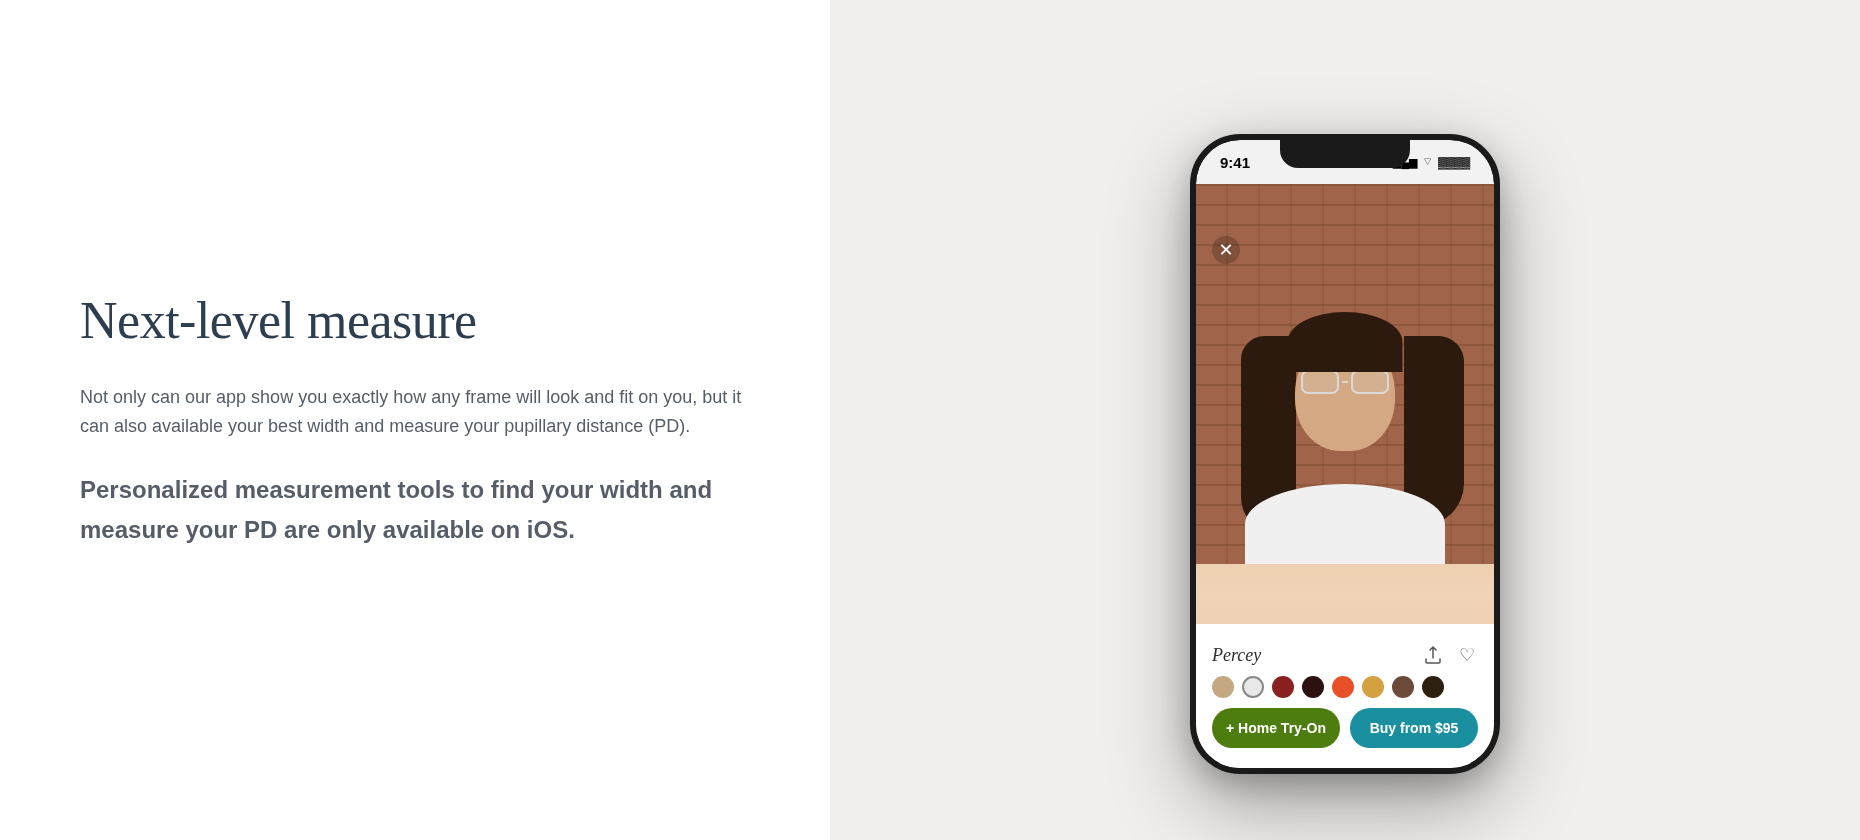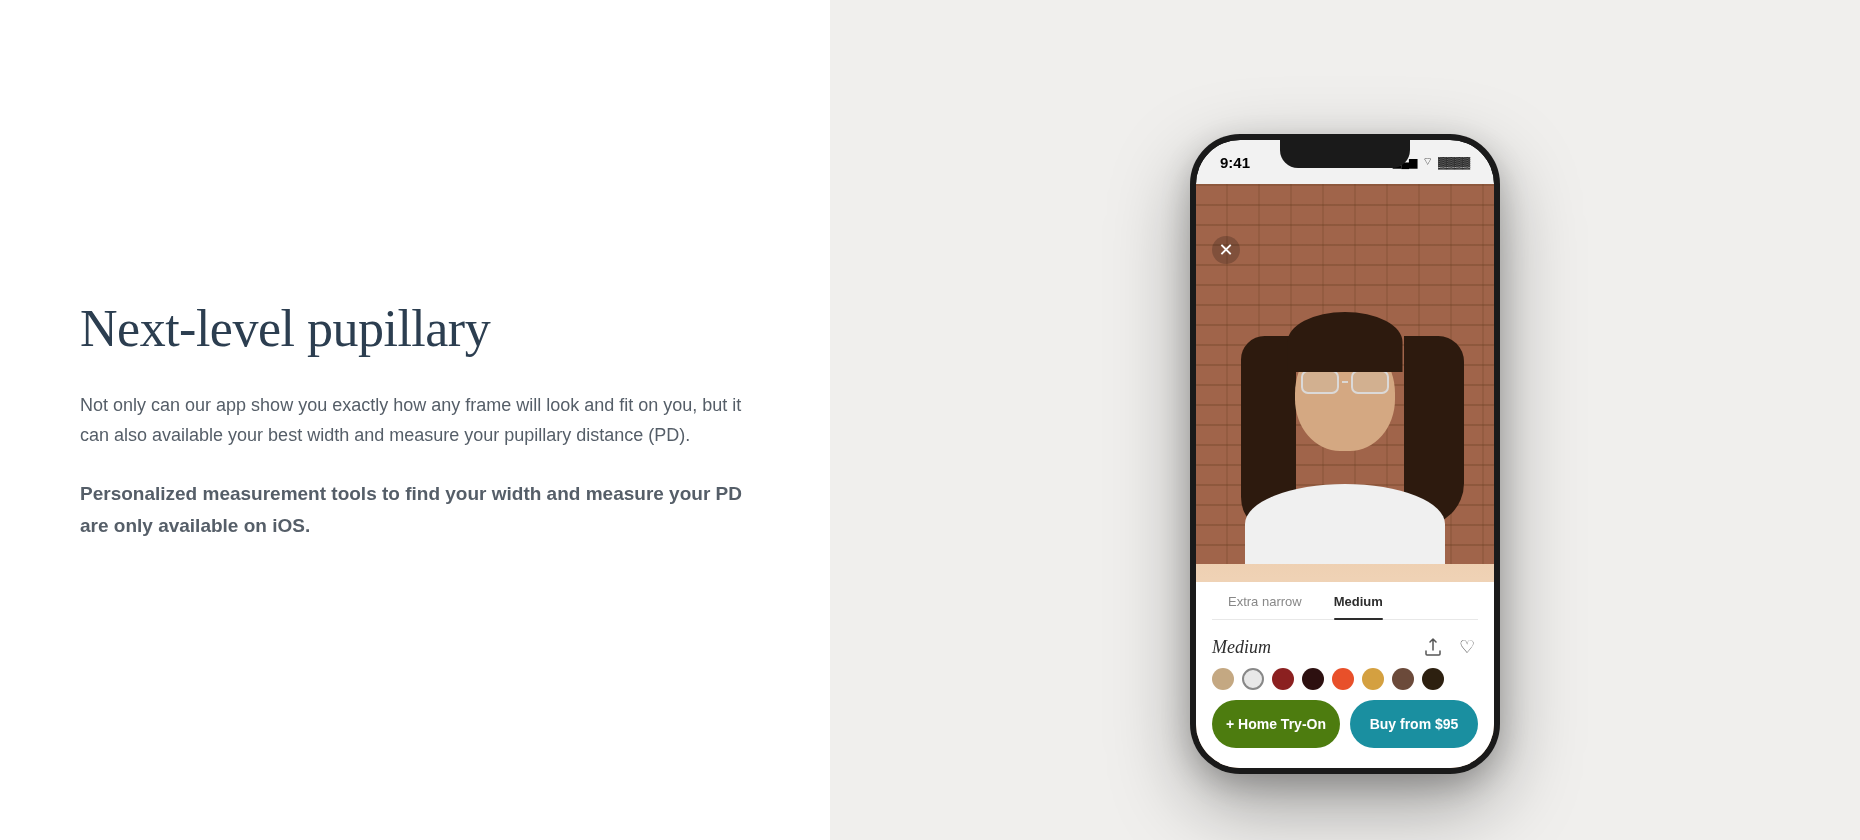"Next-level pupillary" h1.headline { text: pupillary -> measure }
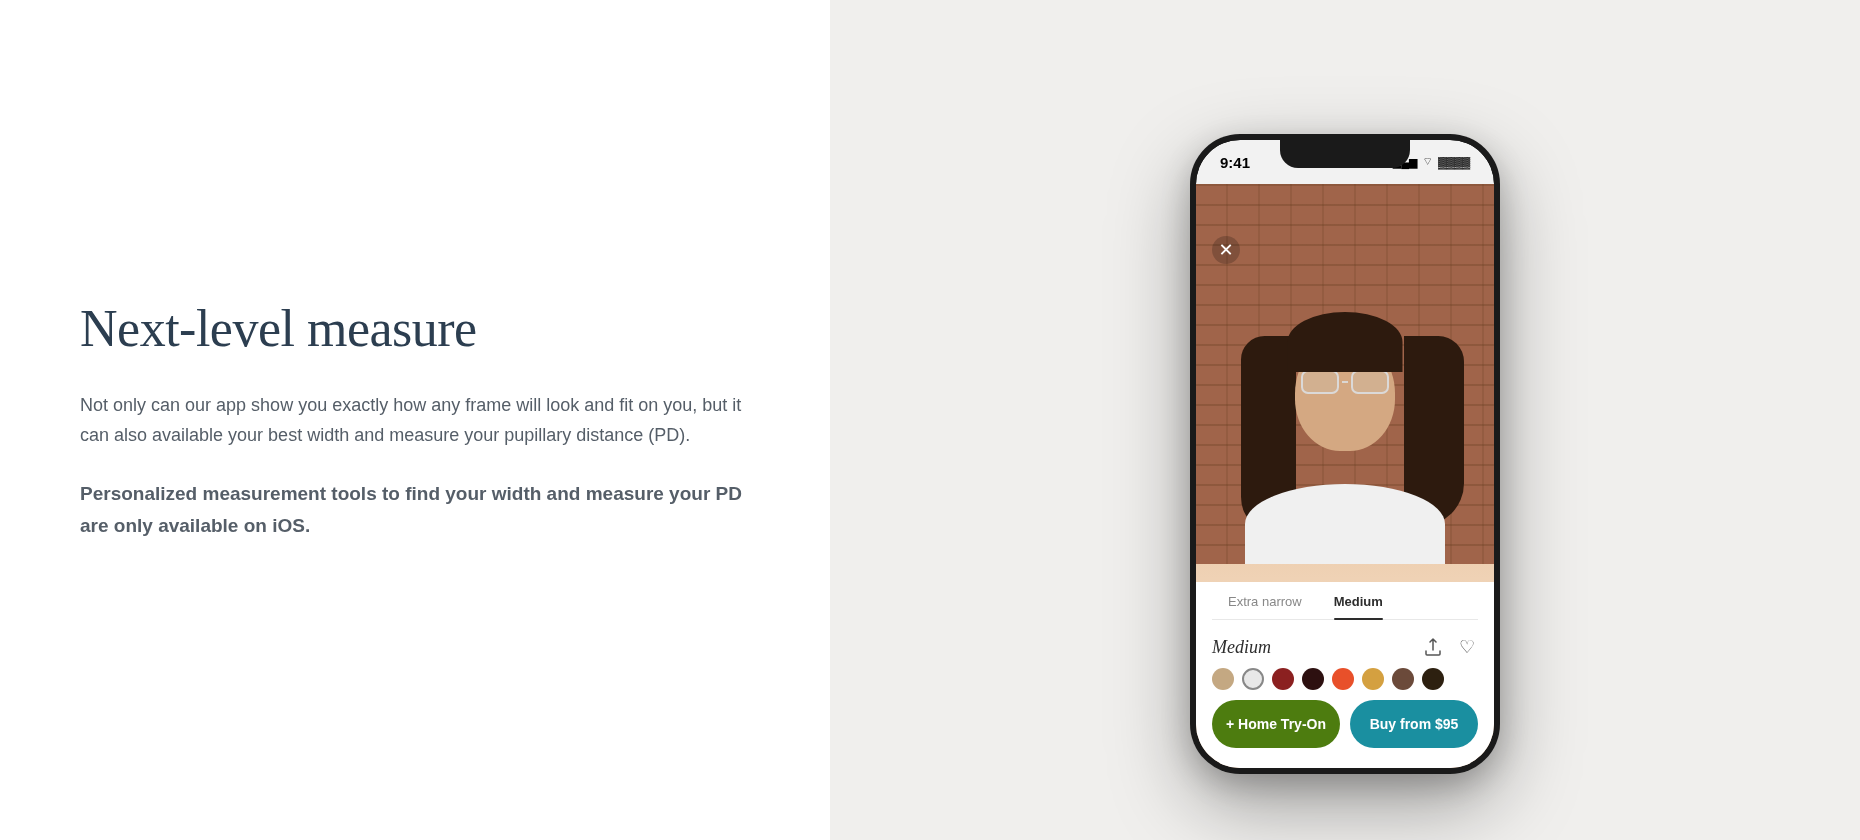"Personalized measurement tools to find" .bold-text { font-size: 19px -> 24px }
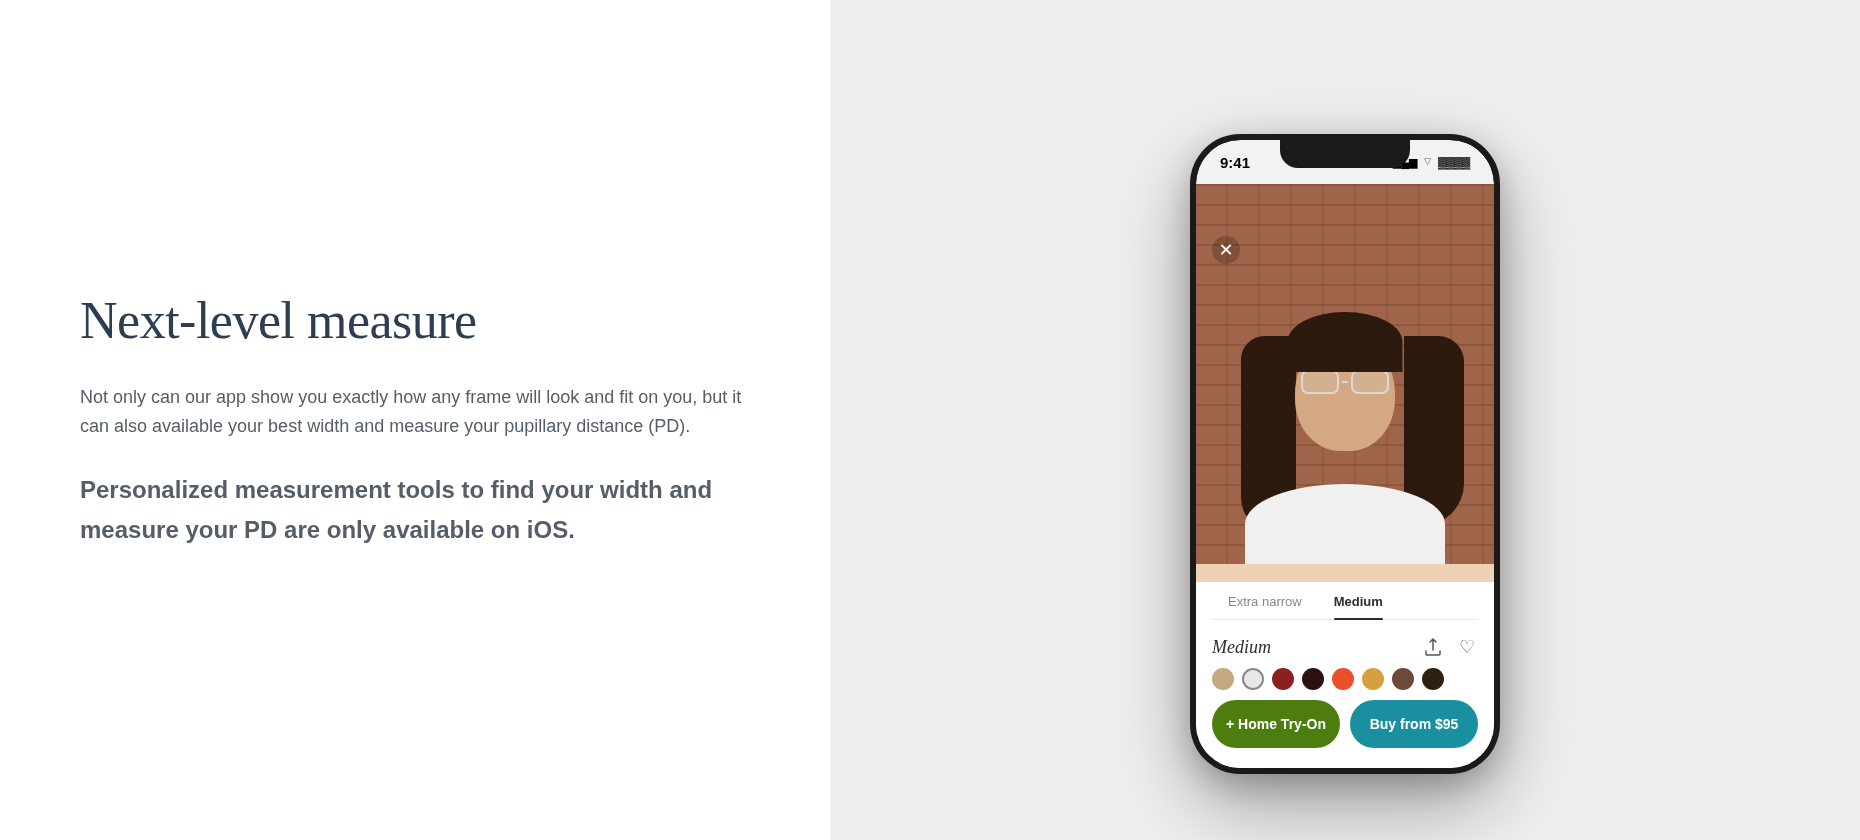"Extra narrow" div.tabs-row { html: <div> <div> <span>Extra narrow</span> </div> <div> <span>Medium</span> </div> </div> -> none }
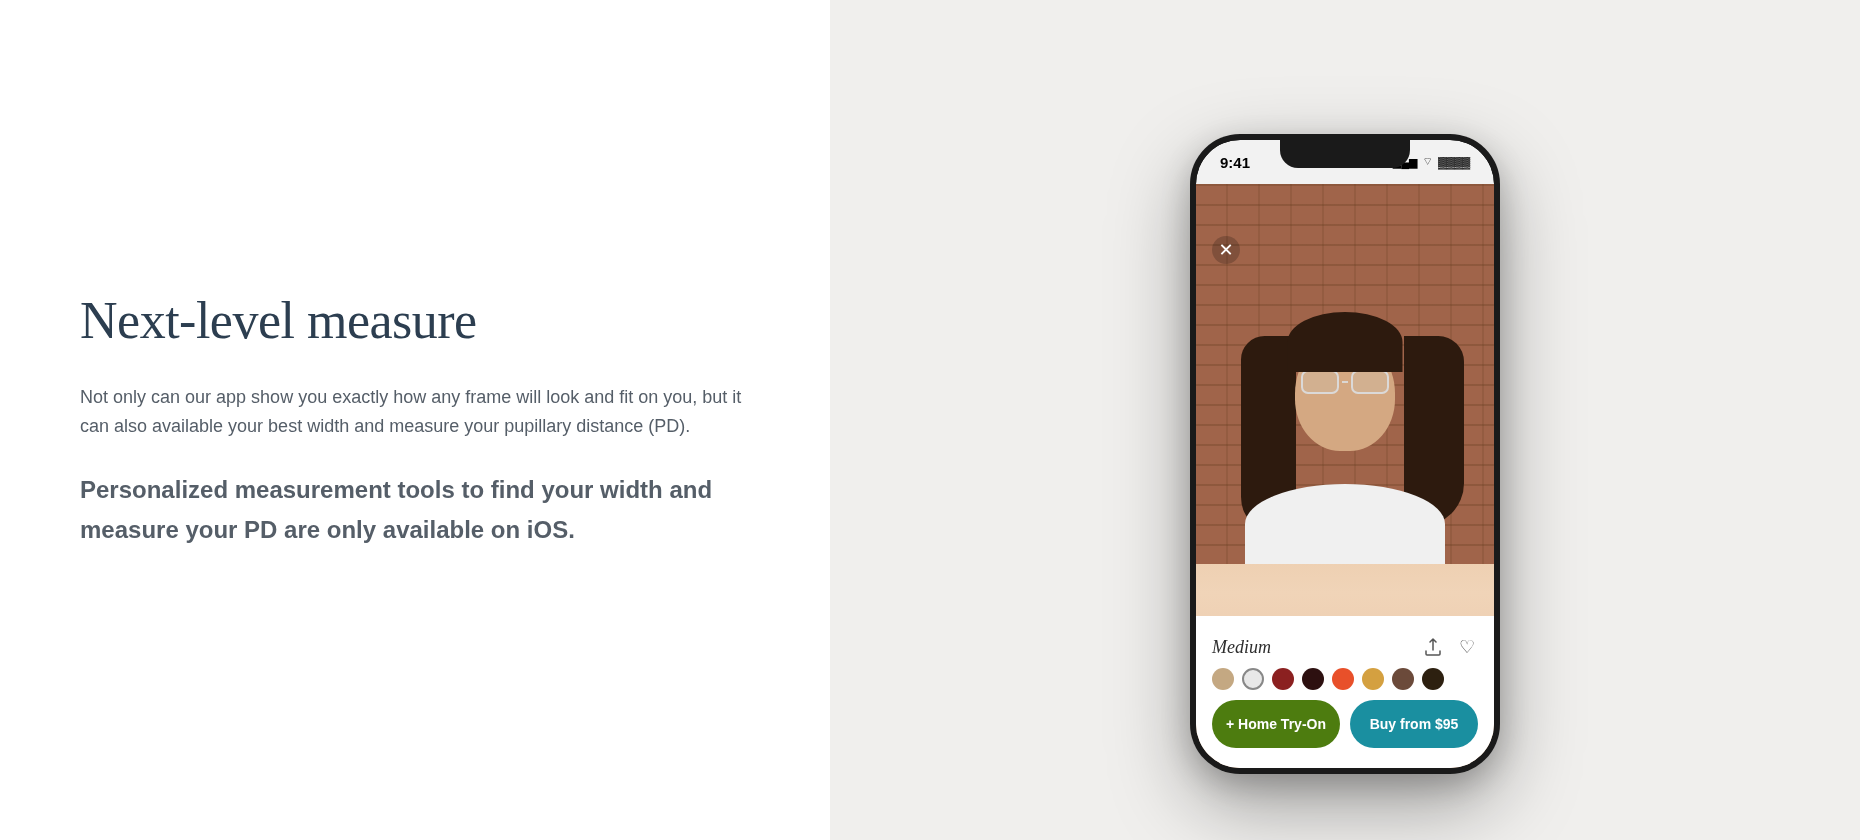"Medium" span.product-name { text: Medium -> Percey }
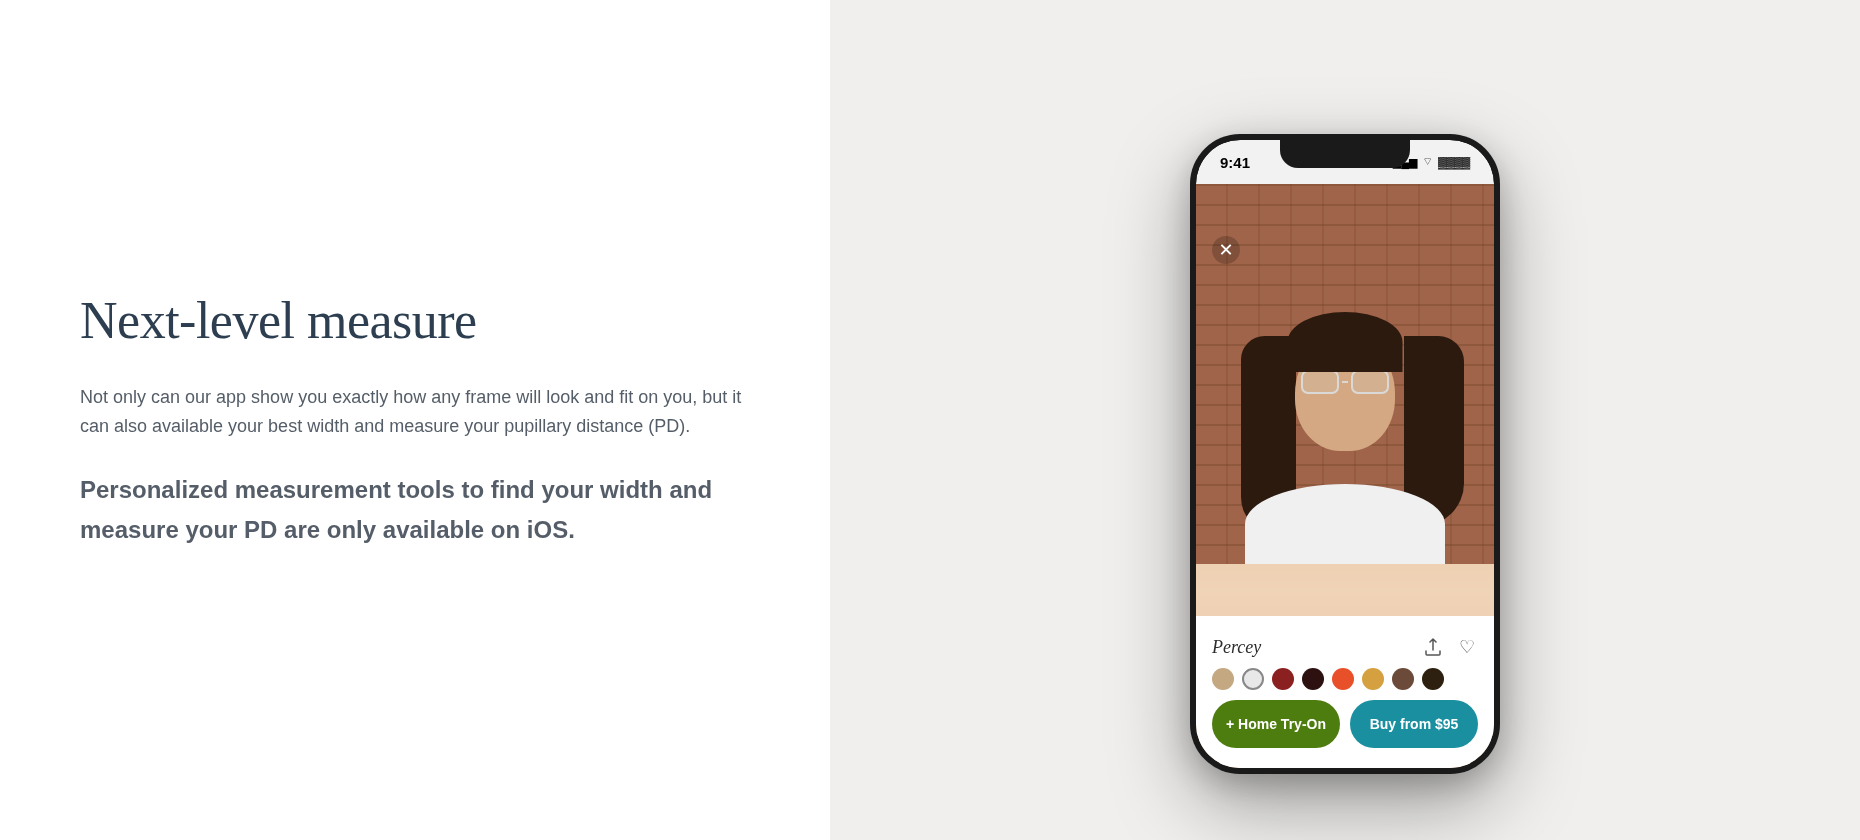"Buy from $95" .btn-buy { padding: 16px 8px -> 8px 8px }
